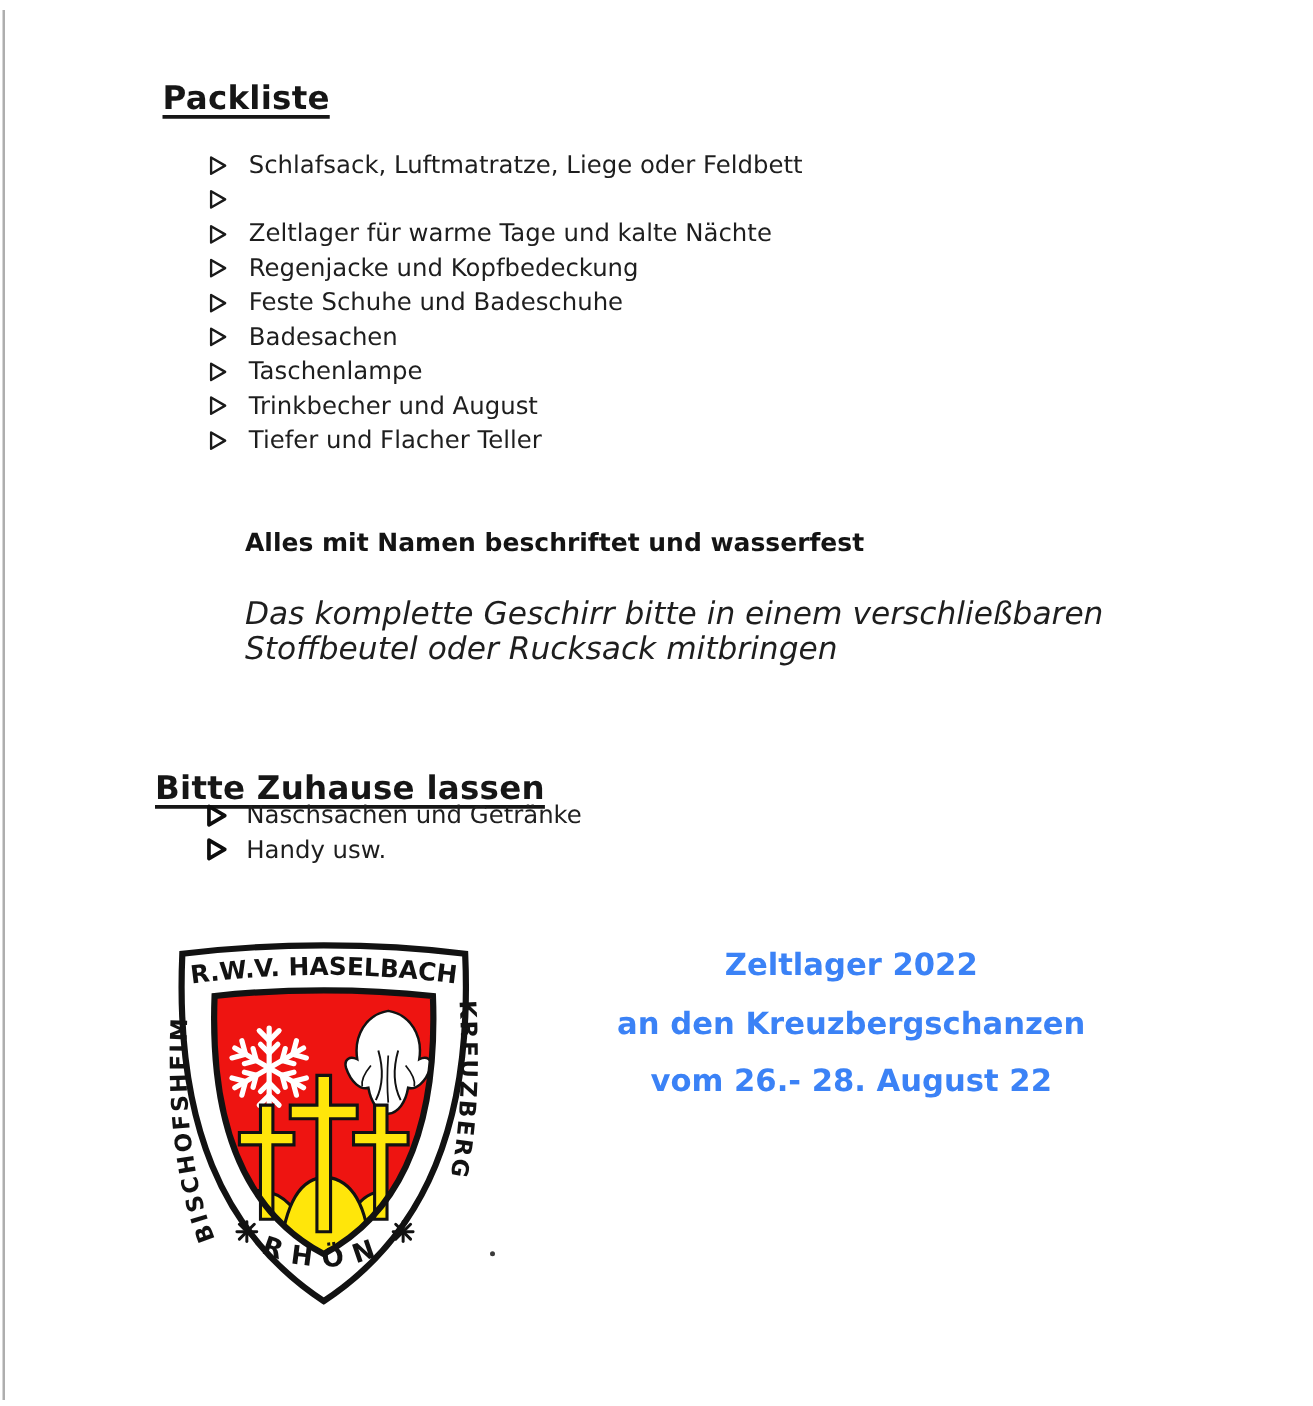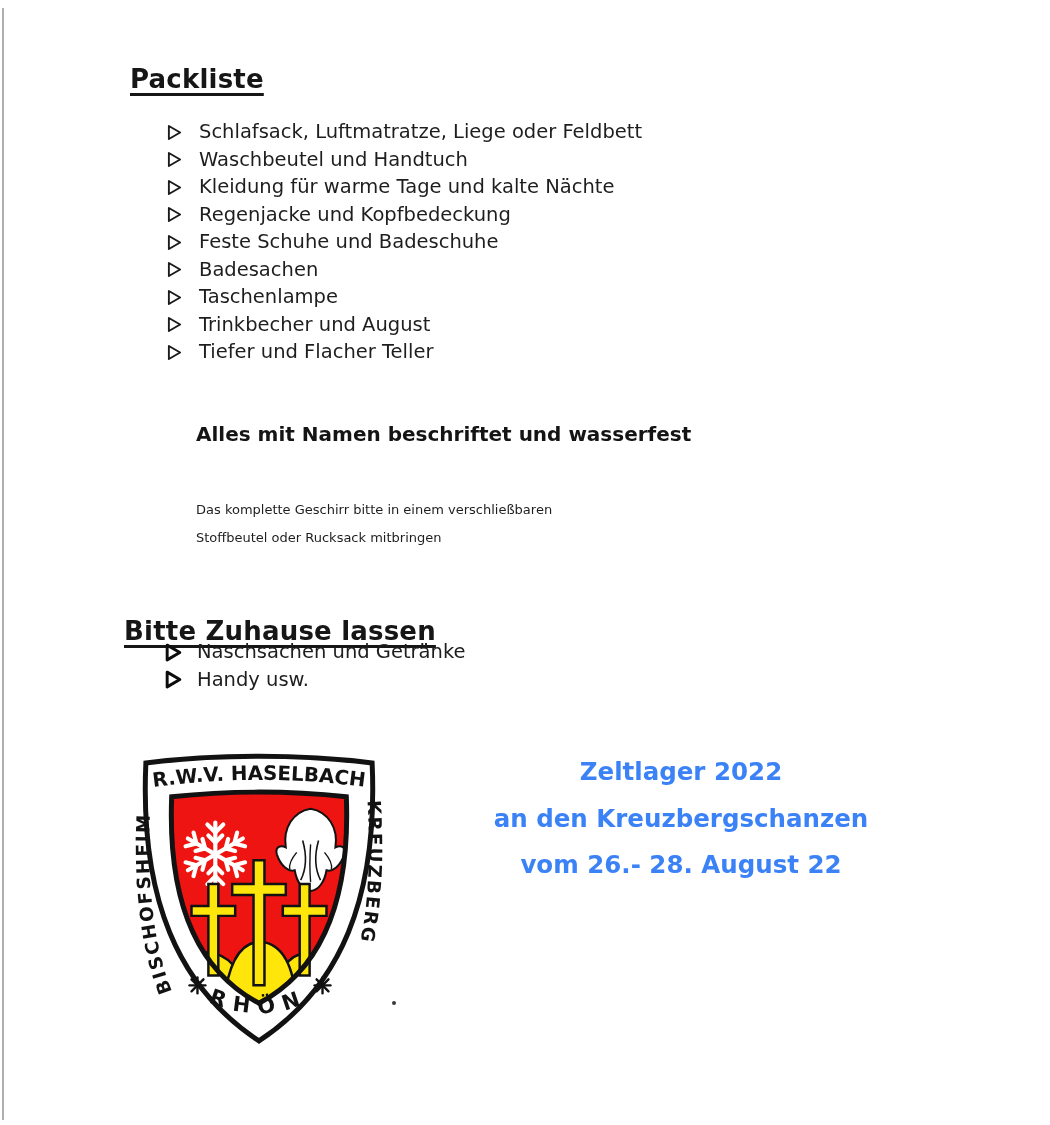"Waschbeutel und Handtuch" span { html: <span>Waschbeutel und Handtuch</span> -> none }
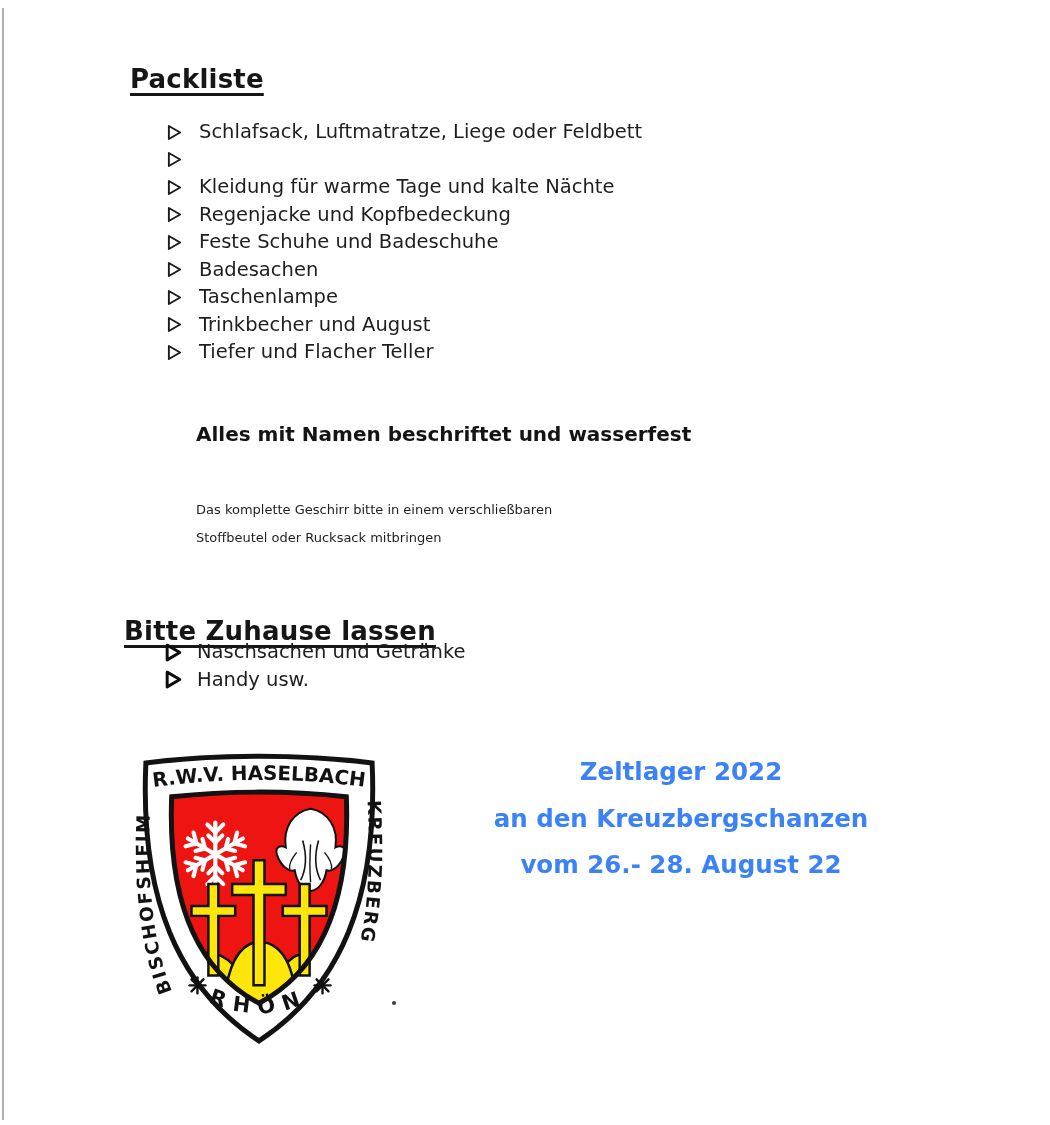"Kleidung für warme Tage und" span { text: Kleidung -> Zeltlager }
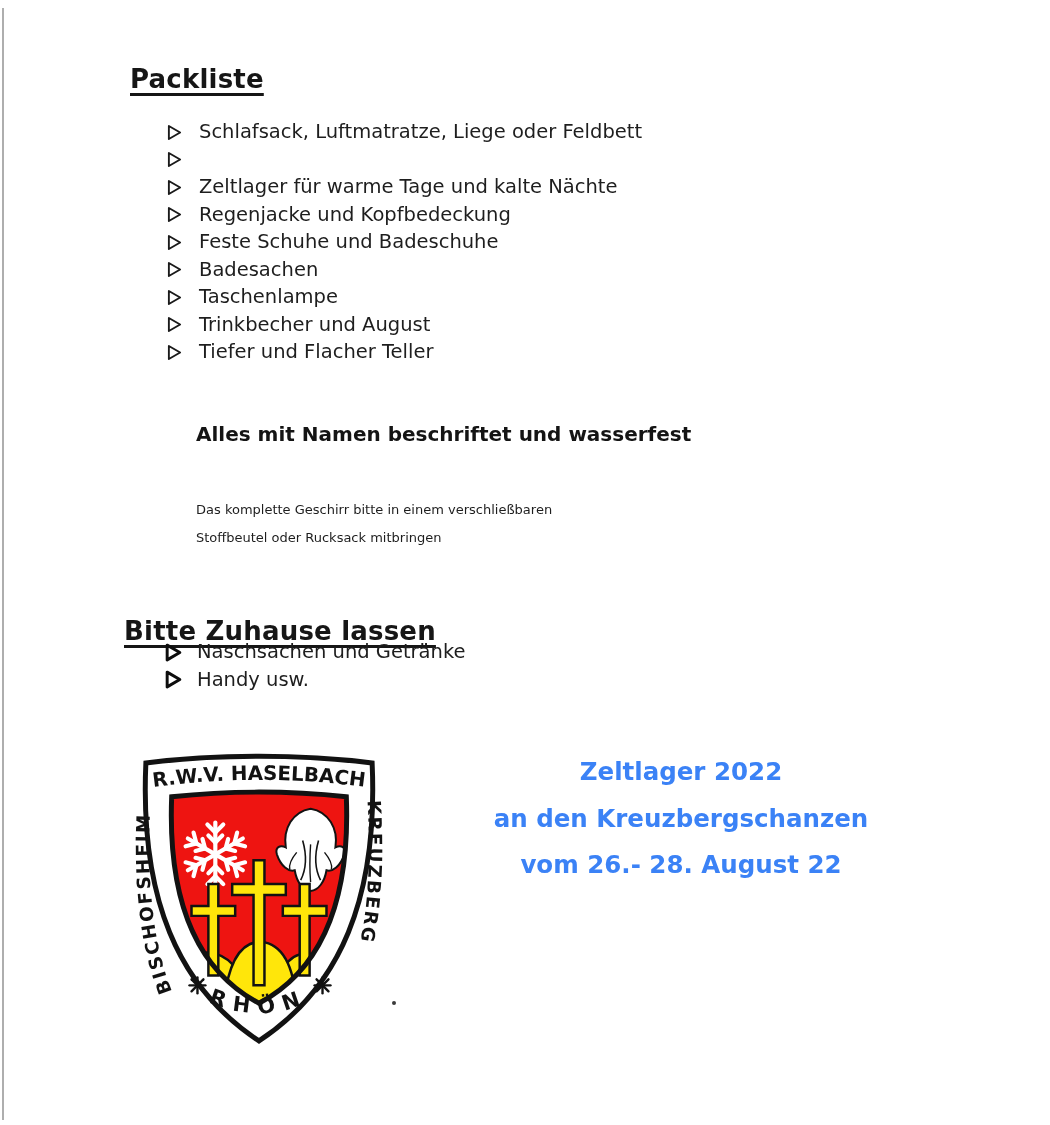"Das komplette Geschirr bitte in" .para { font-size: 13px -> 25px; font-style: none -> italic; top: 496px -> 477px }
